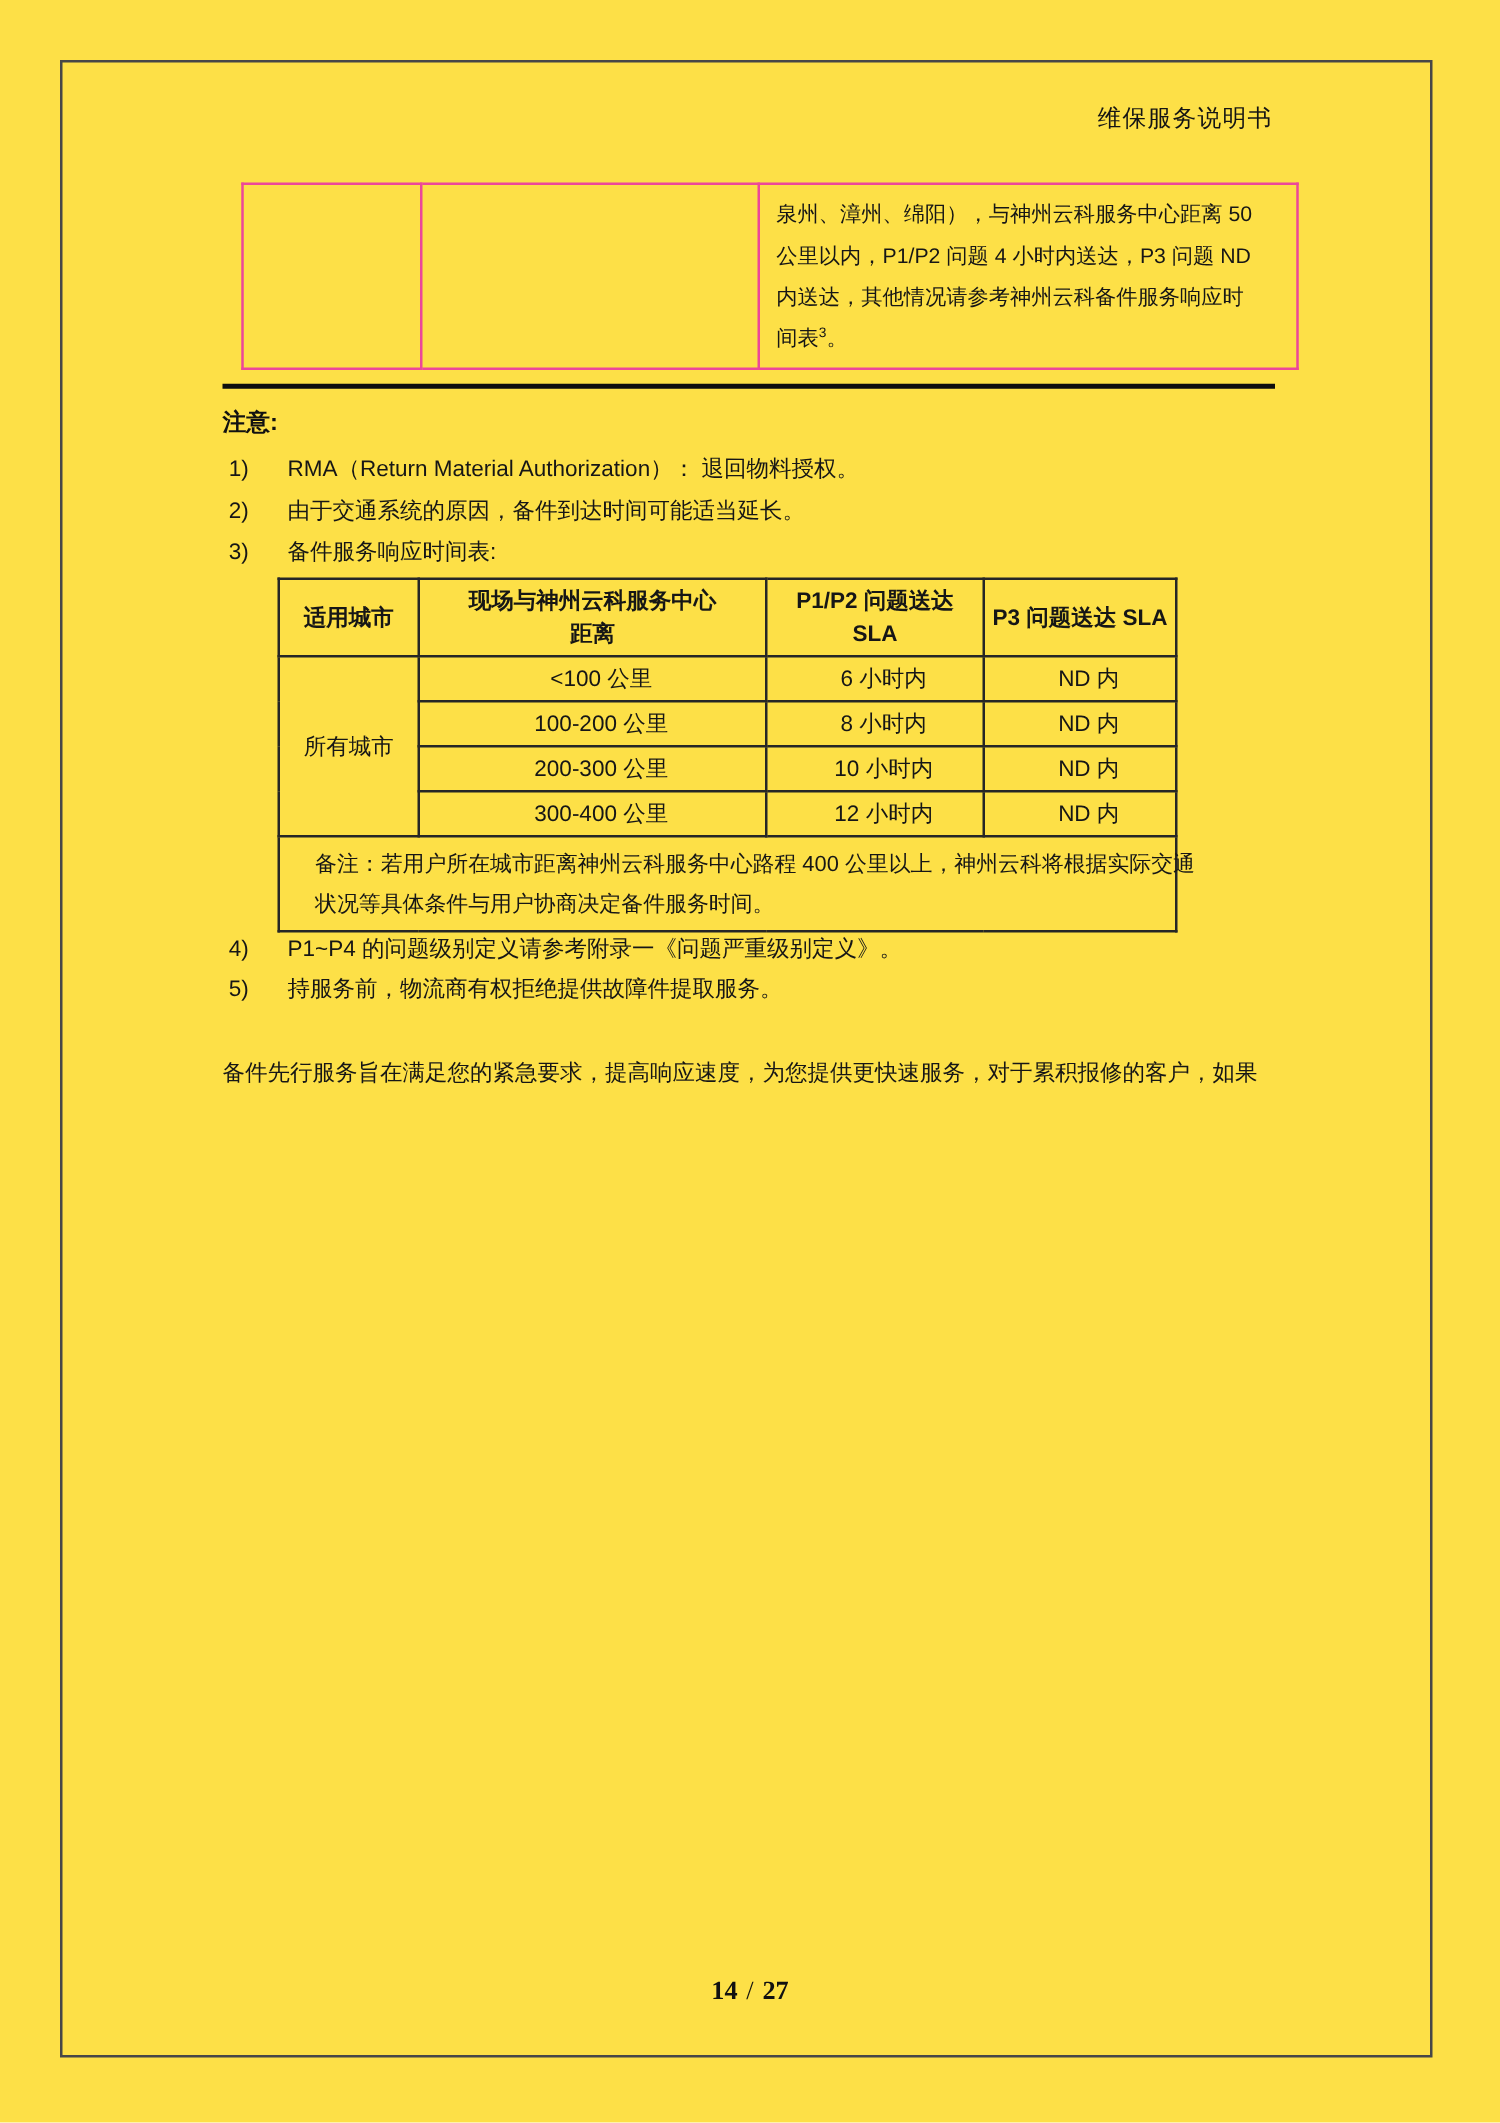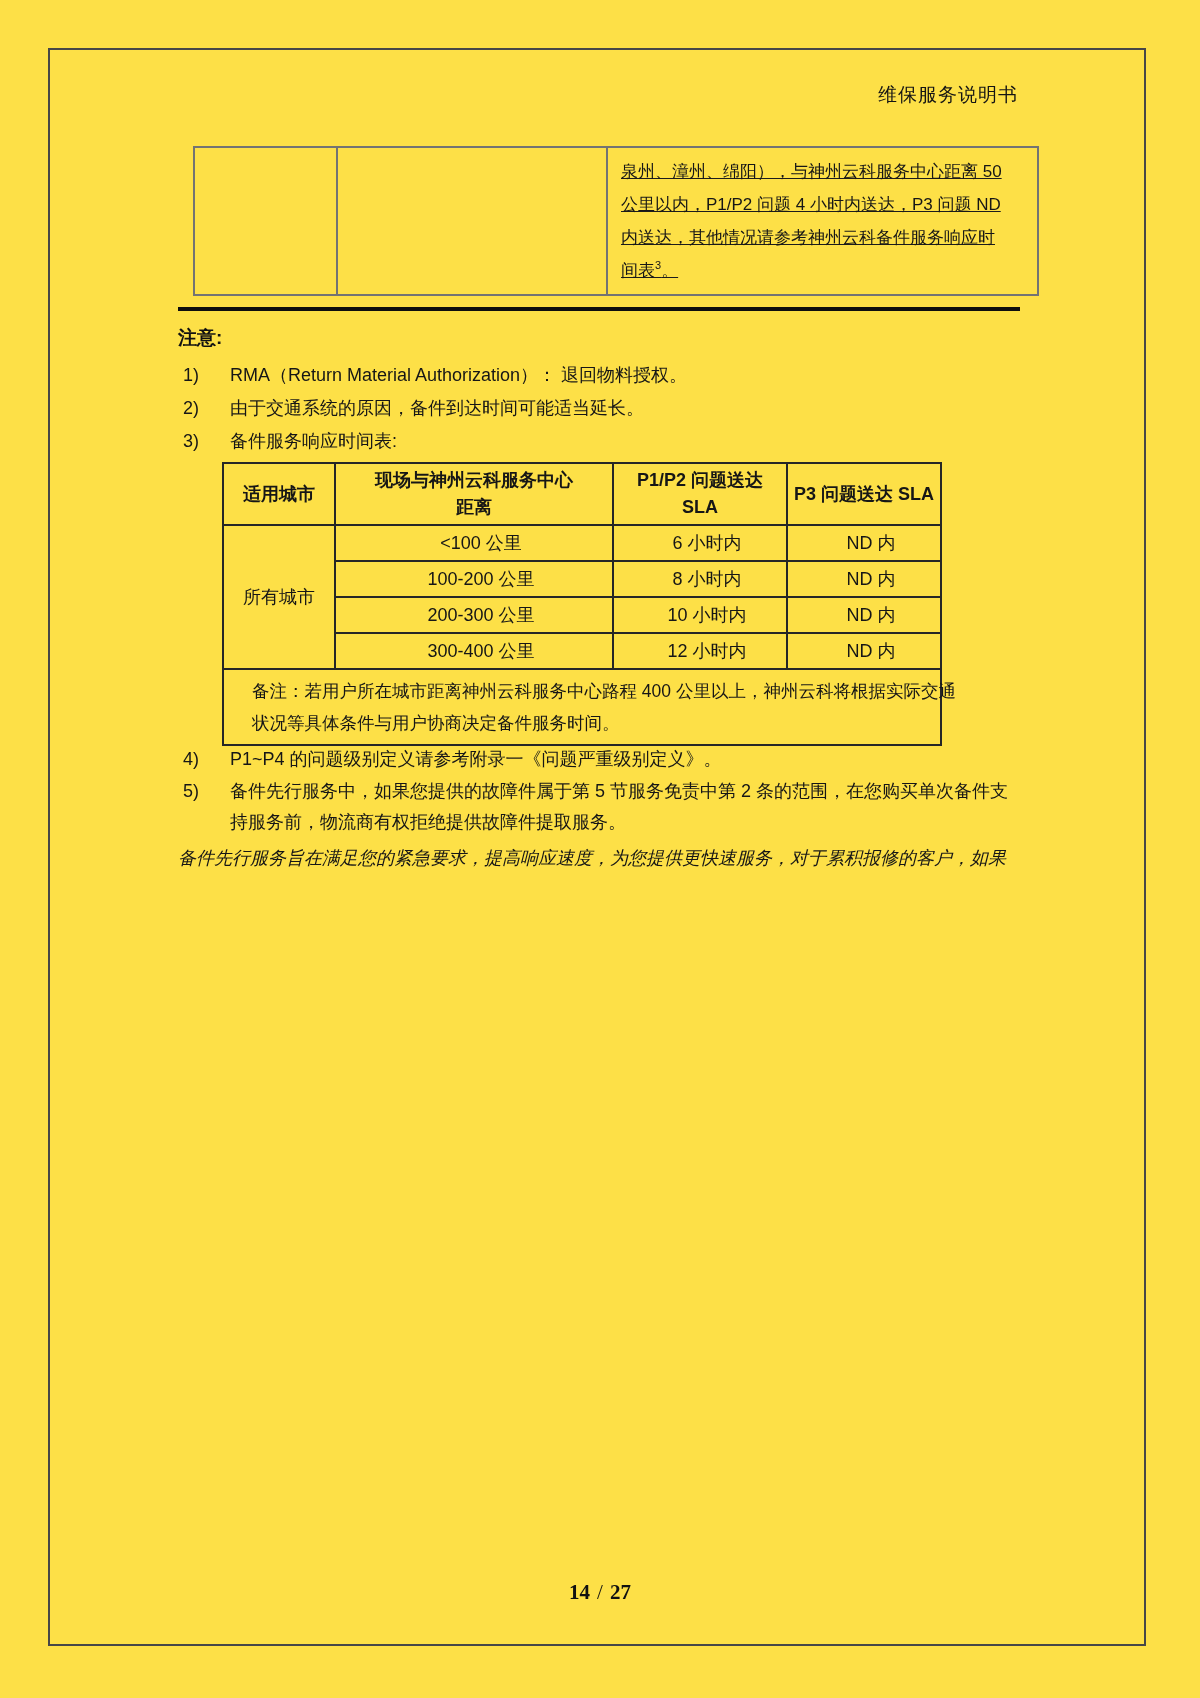"泉州、漳州、绵阳），与神州云科服务中心距离 50" .top-table td { border: 2px solid #737373 -> 2px solid #ec4899; text-decoration: underline -> none }
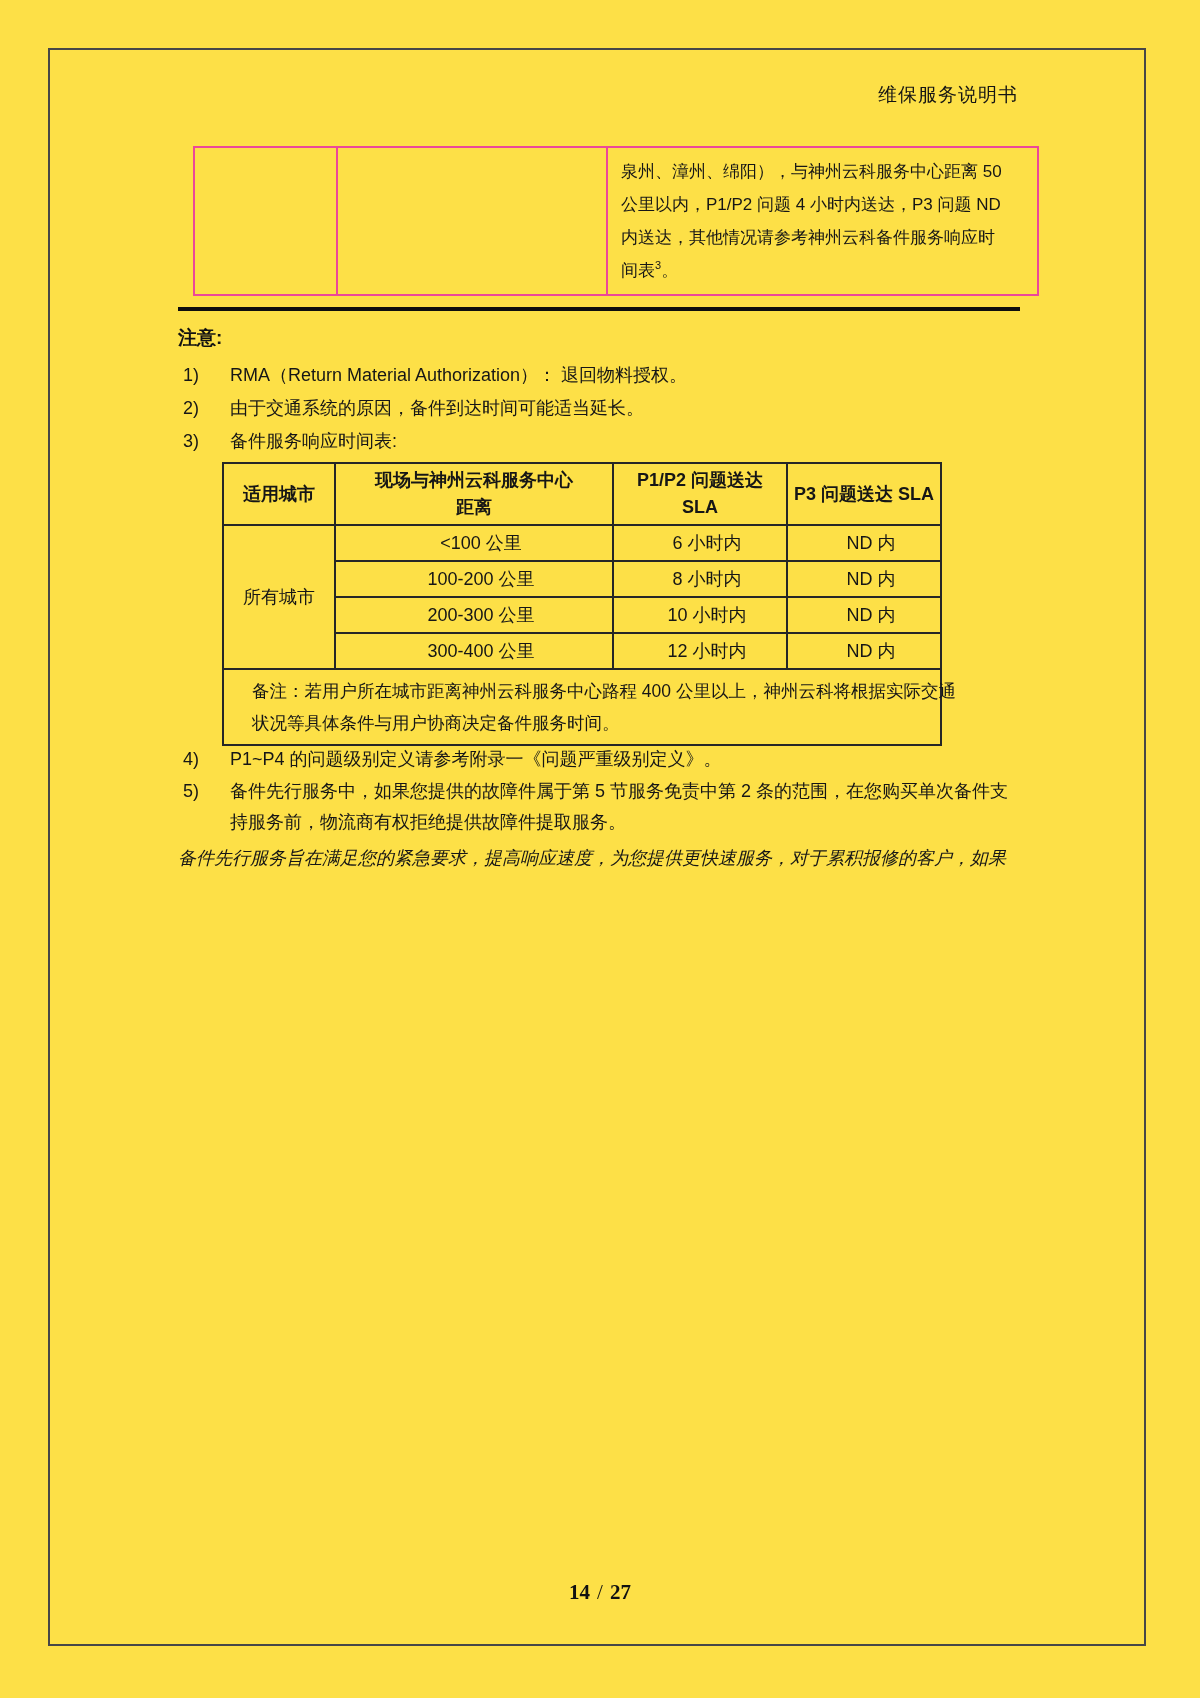"备件先行服务中，如果您提供的故障件属于第 5 节服务免责中第 2" div.nline { html: <div>备件先行服务中，如果您提供的故障件属于第 5 节服务免责中第 2 条的范围，在您购买单次备件支</div> -> none }
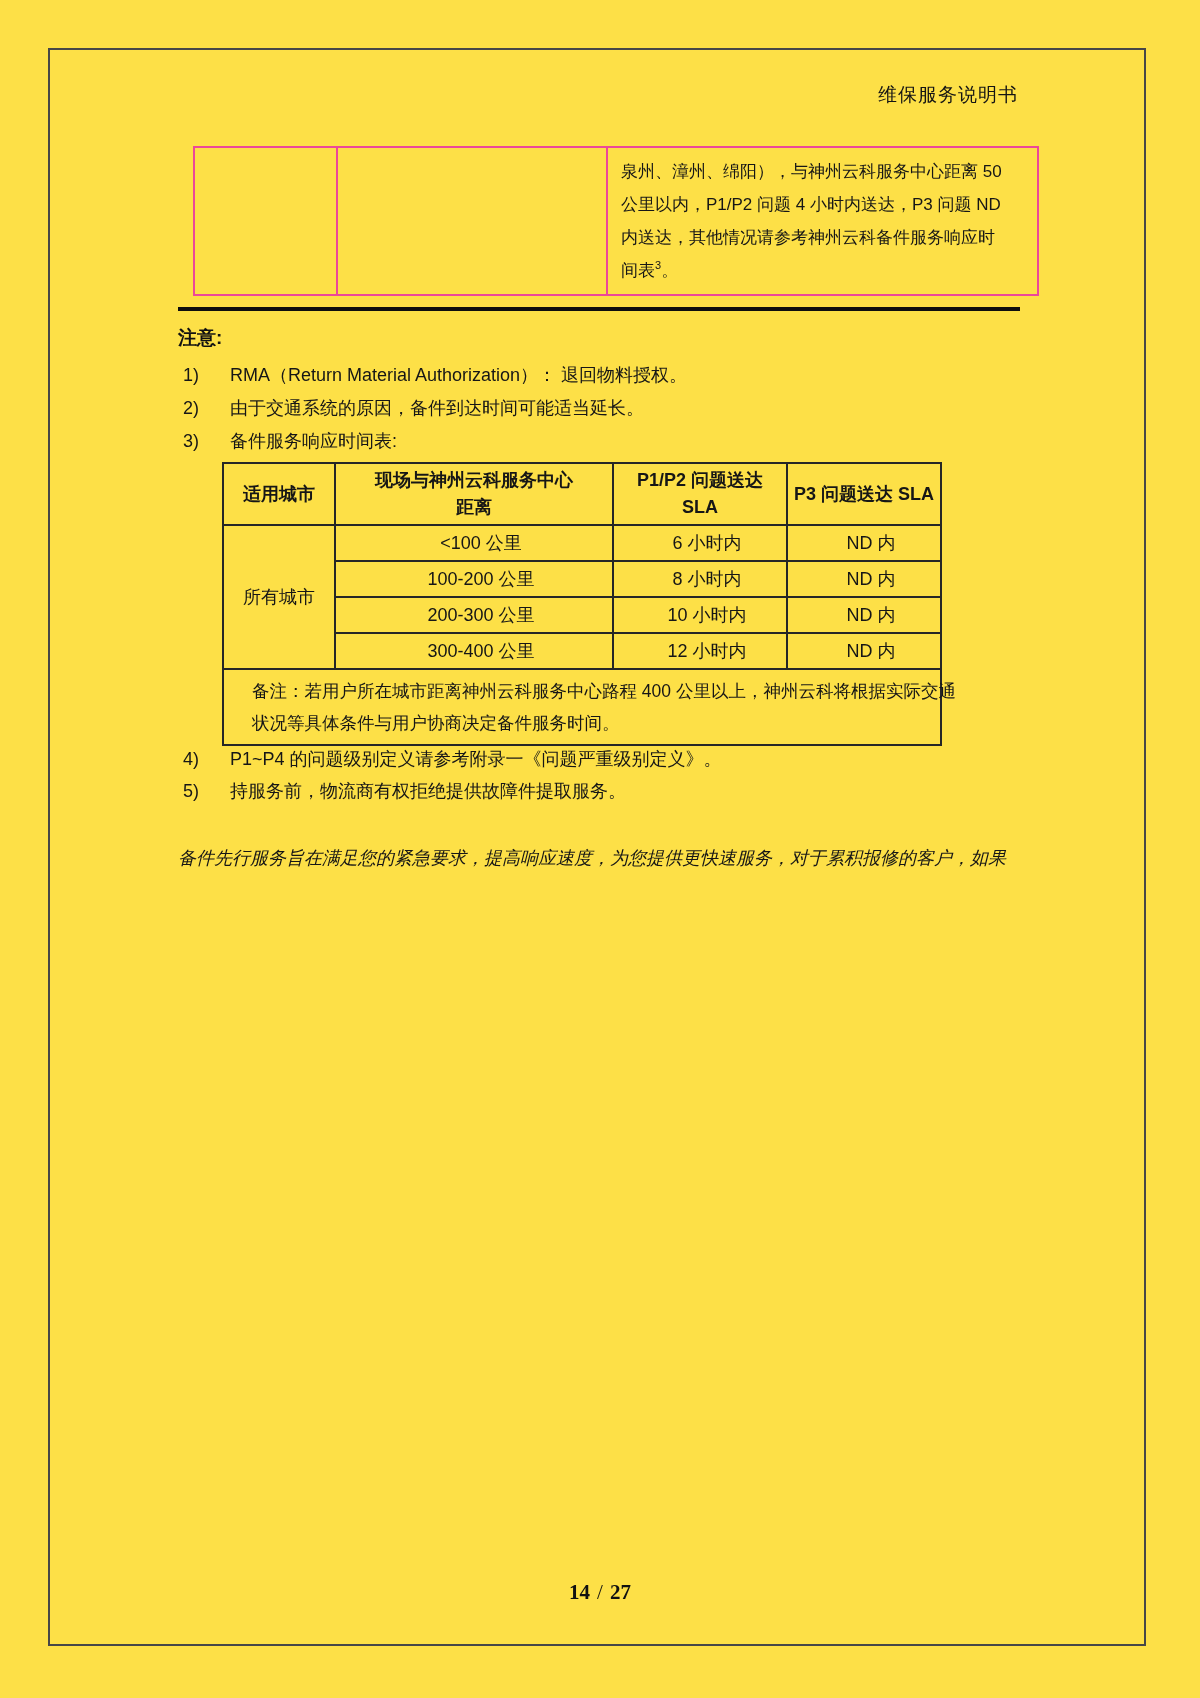"备件先行服务旨在满足您的紧急要求，提高响应速度，为您提供更快速服务，对于累积报修" .closing .cline { font-style: italic -> none }
